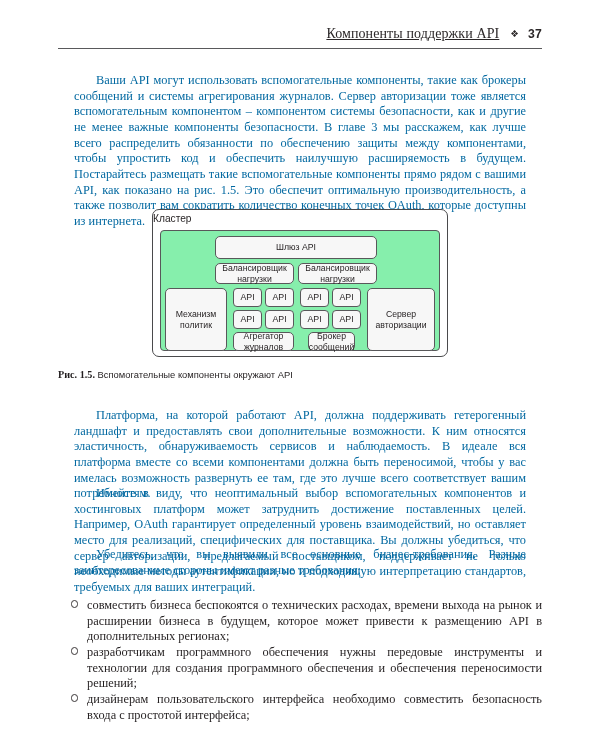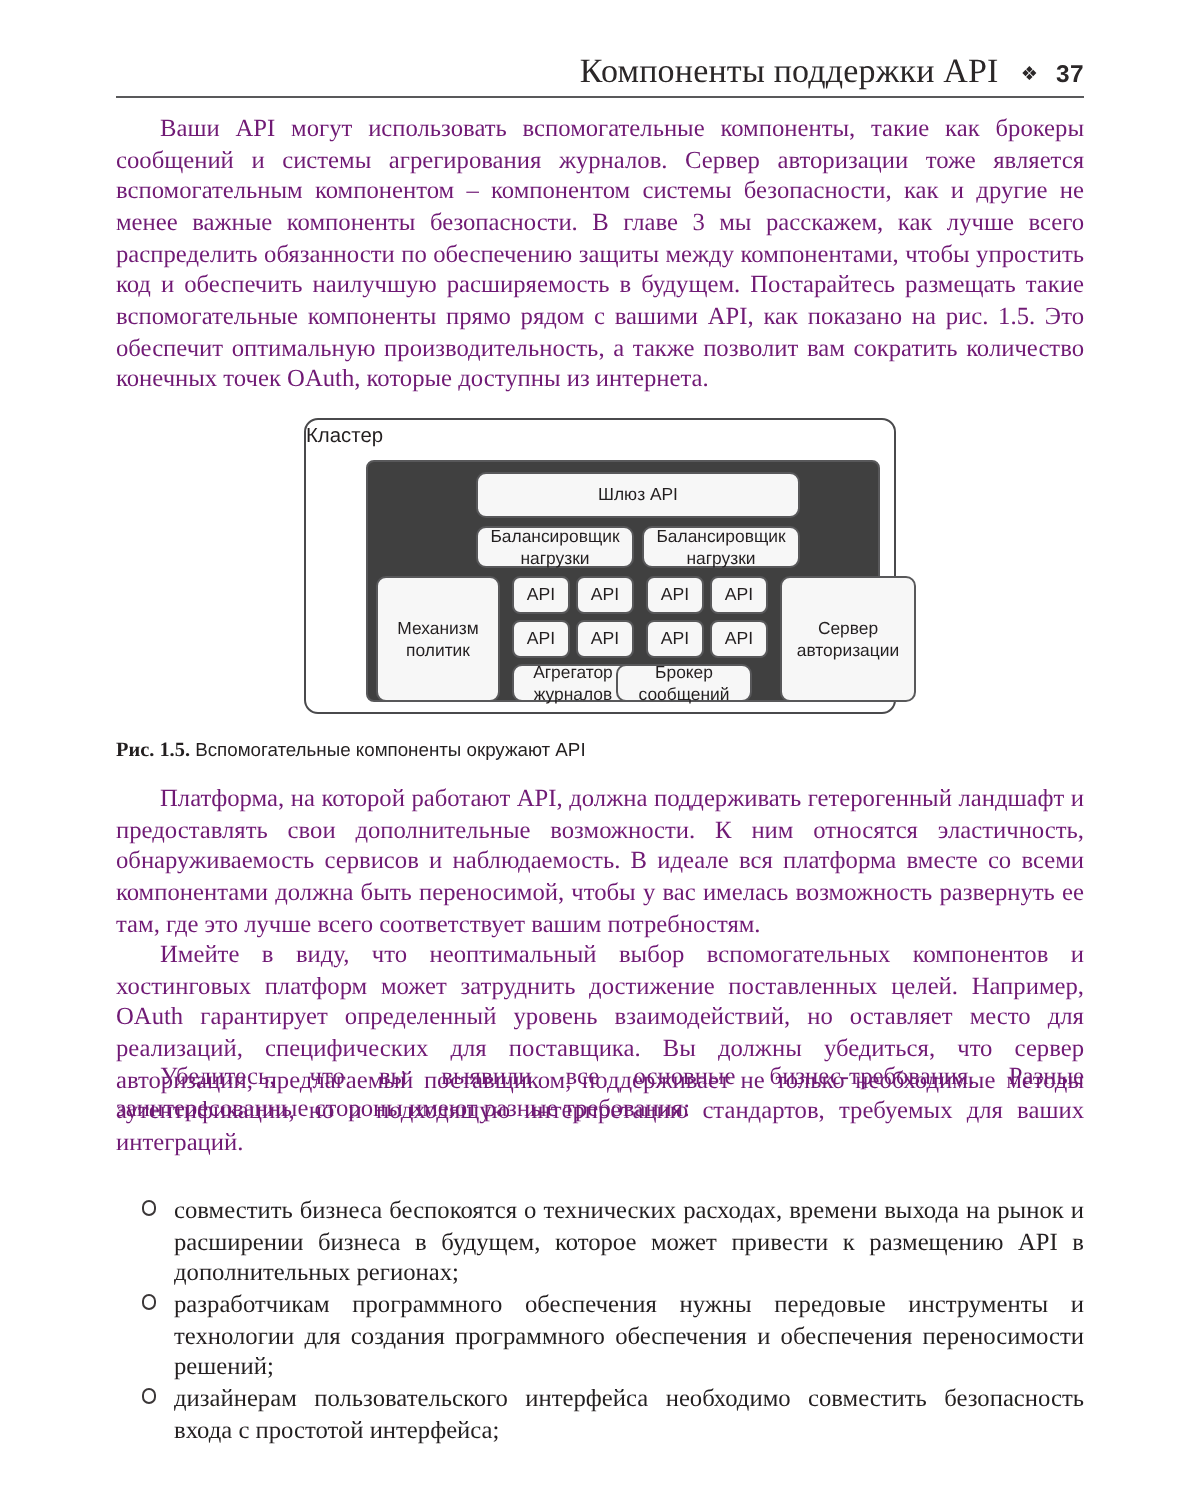"Компоненты поддержки API" .runhead .rh-title { font-size: 17px -> 14px; text-decoration: none -> underline }
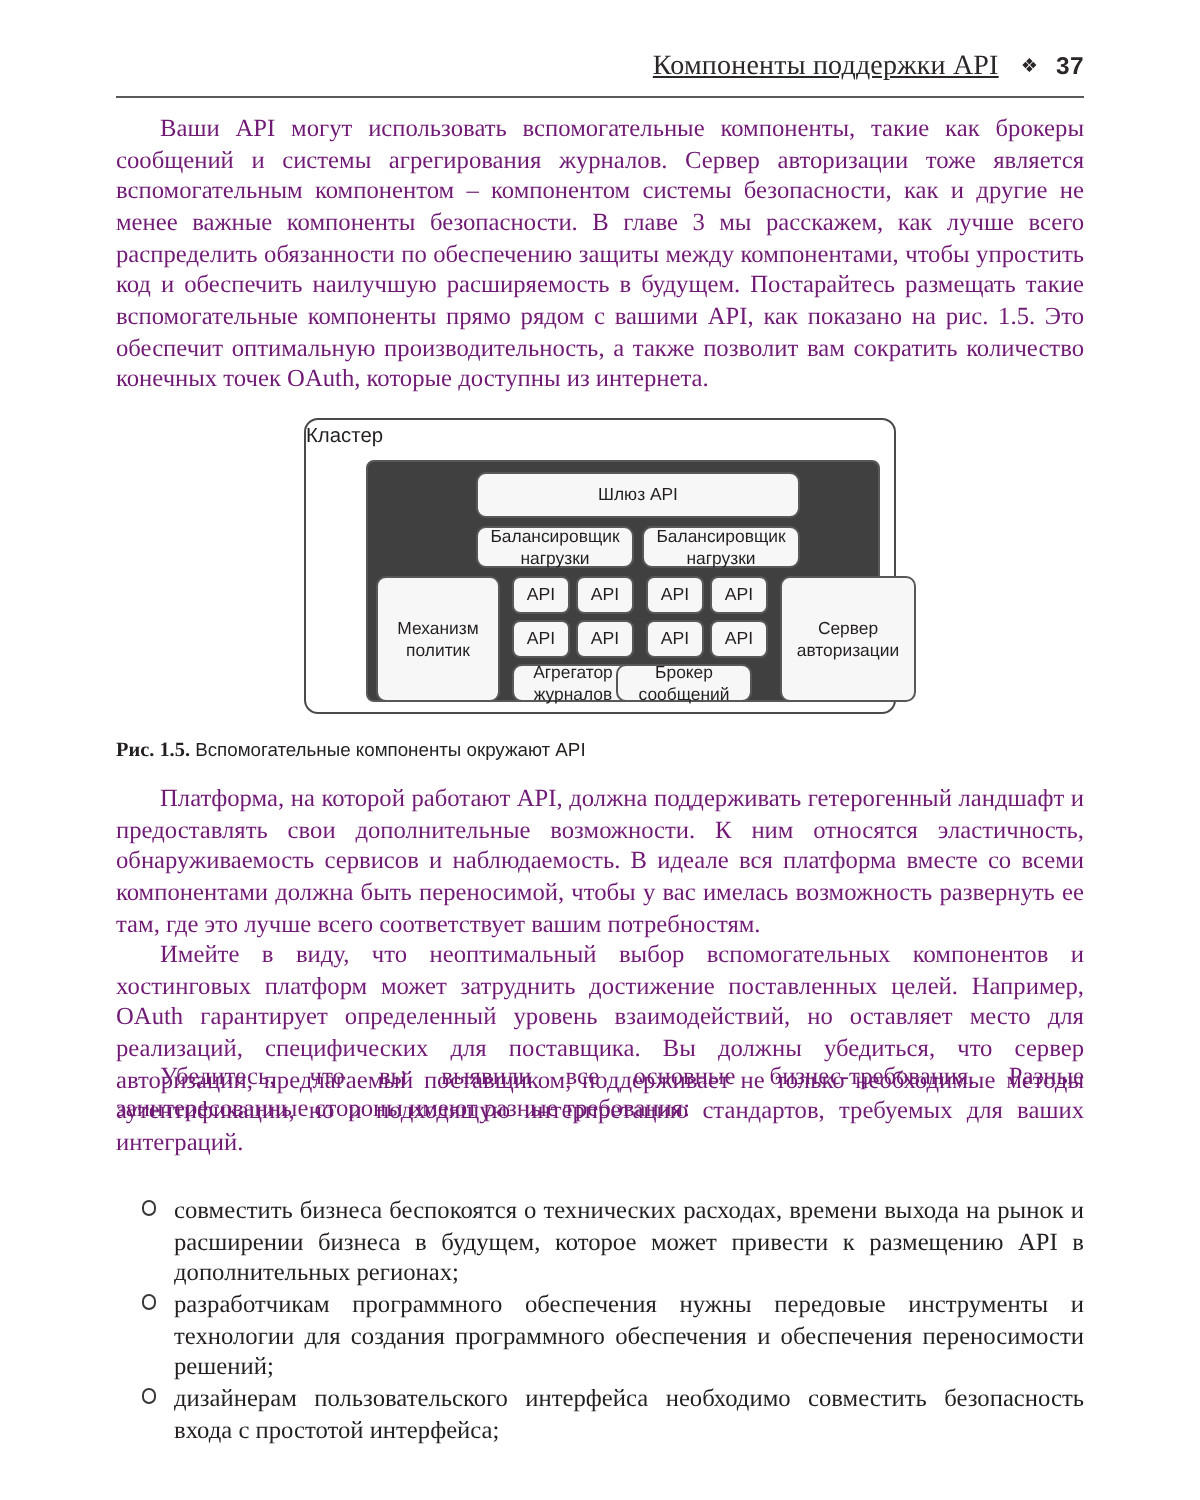"Ваши API могут использовать" p.body { color: #701a75 -> #0369a1; margin: 0 -> 16px }
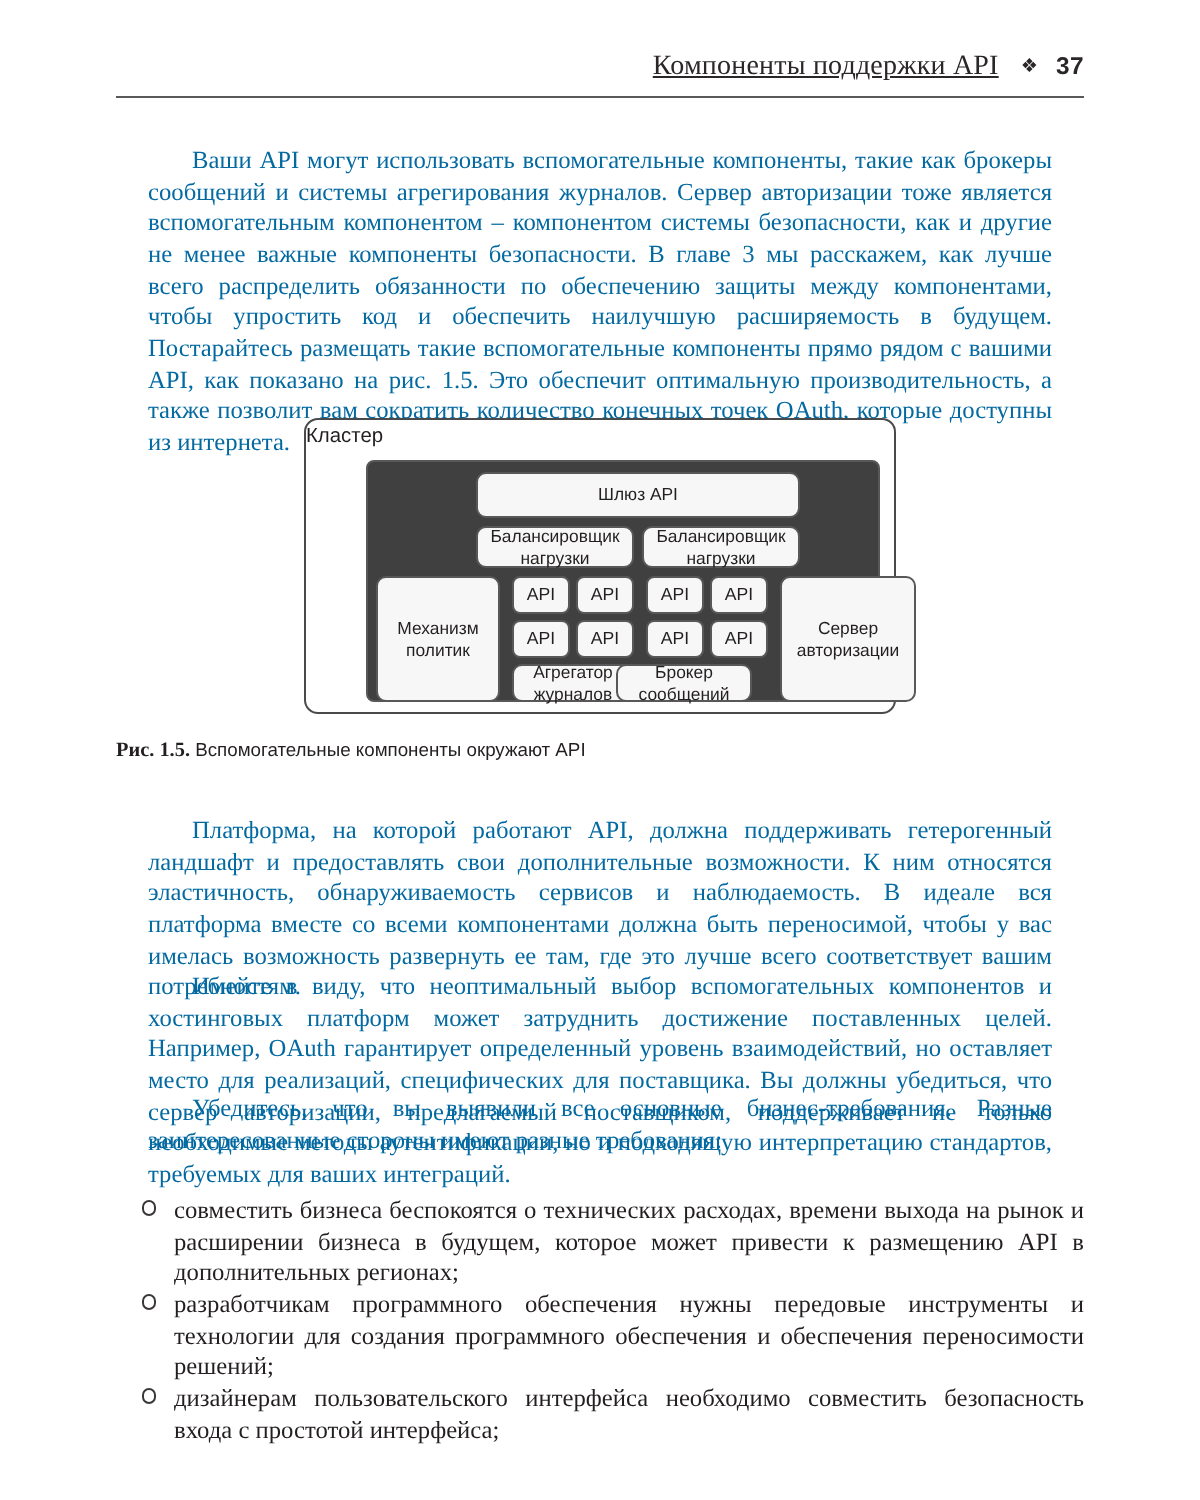"Шлюз API" .panel { background: #404040 -> #86efac; margin-left: 23px -> none }
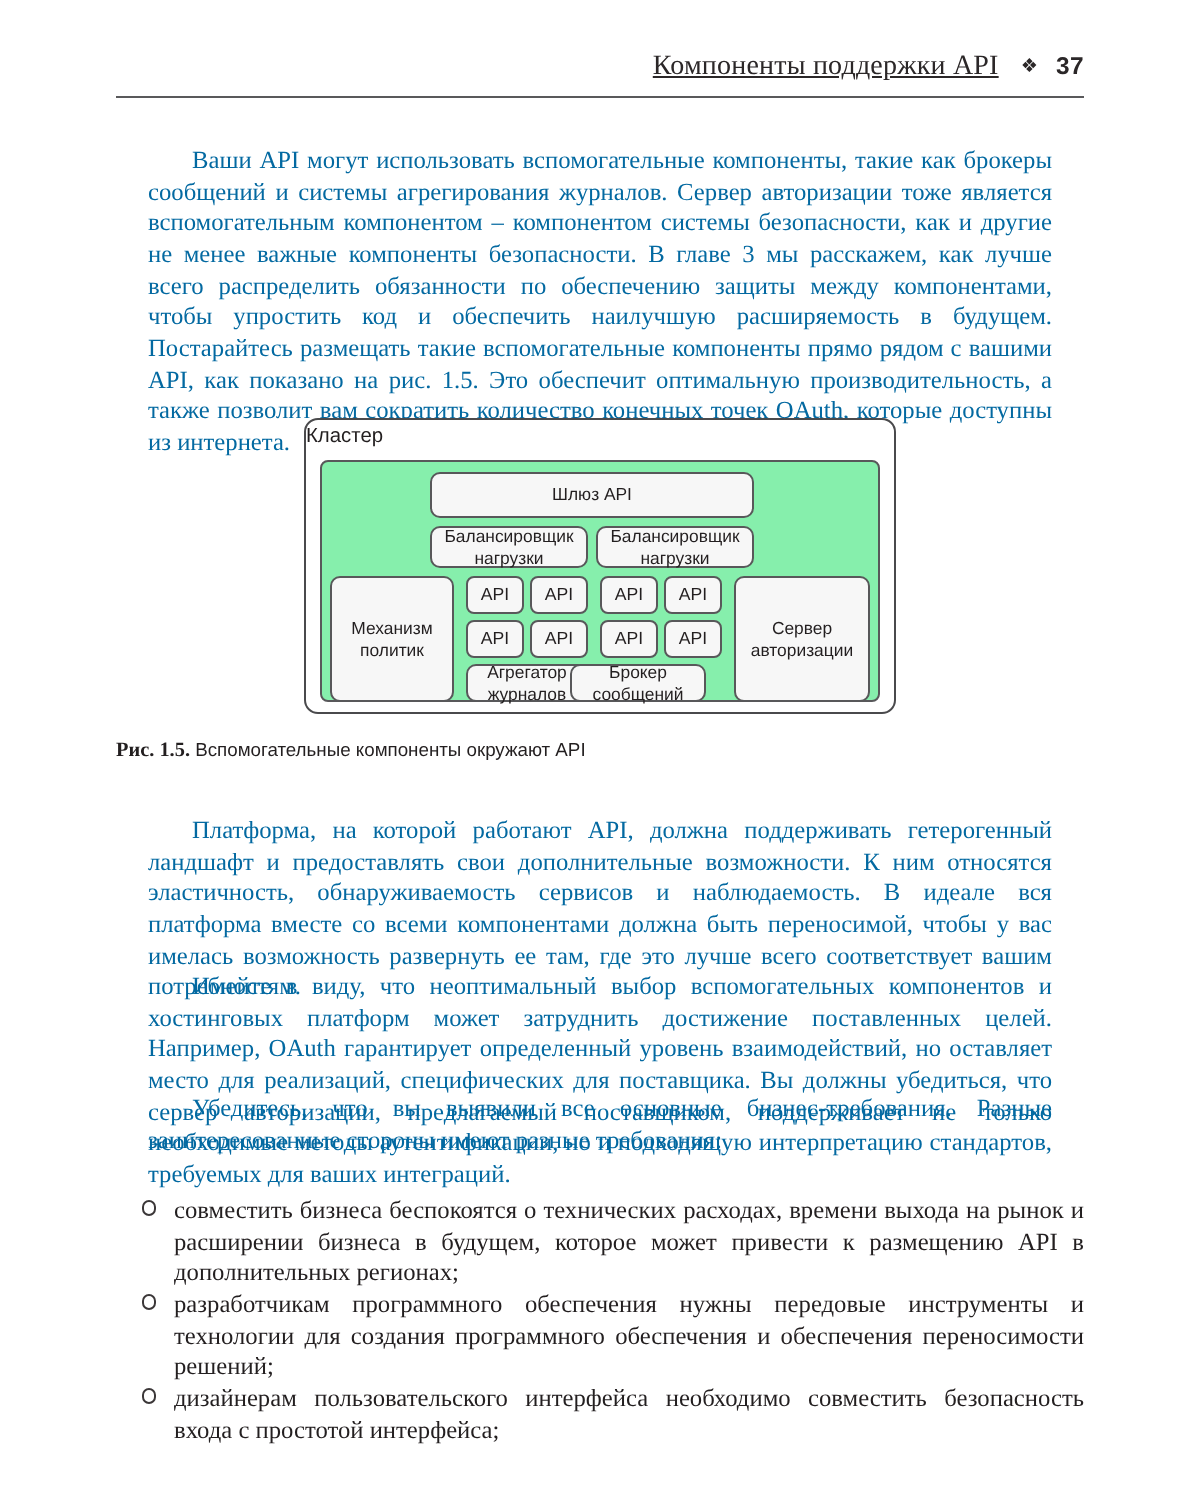"Брокер сообщений" div.nd { left: 124px -> 147px; width: 68px -> 47px }
